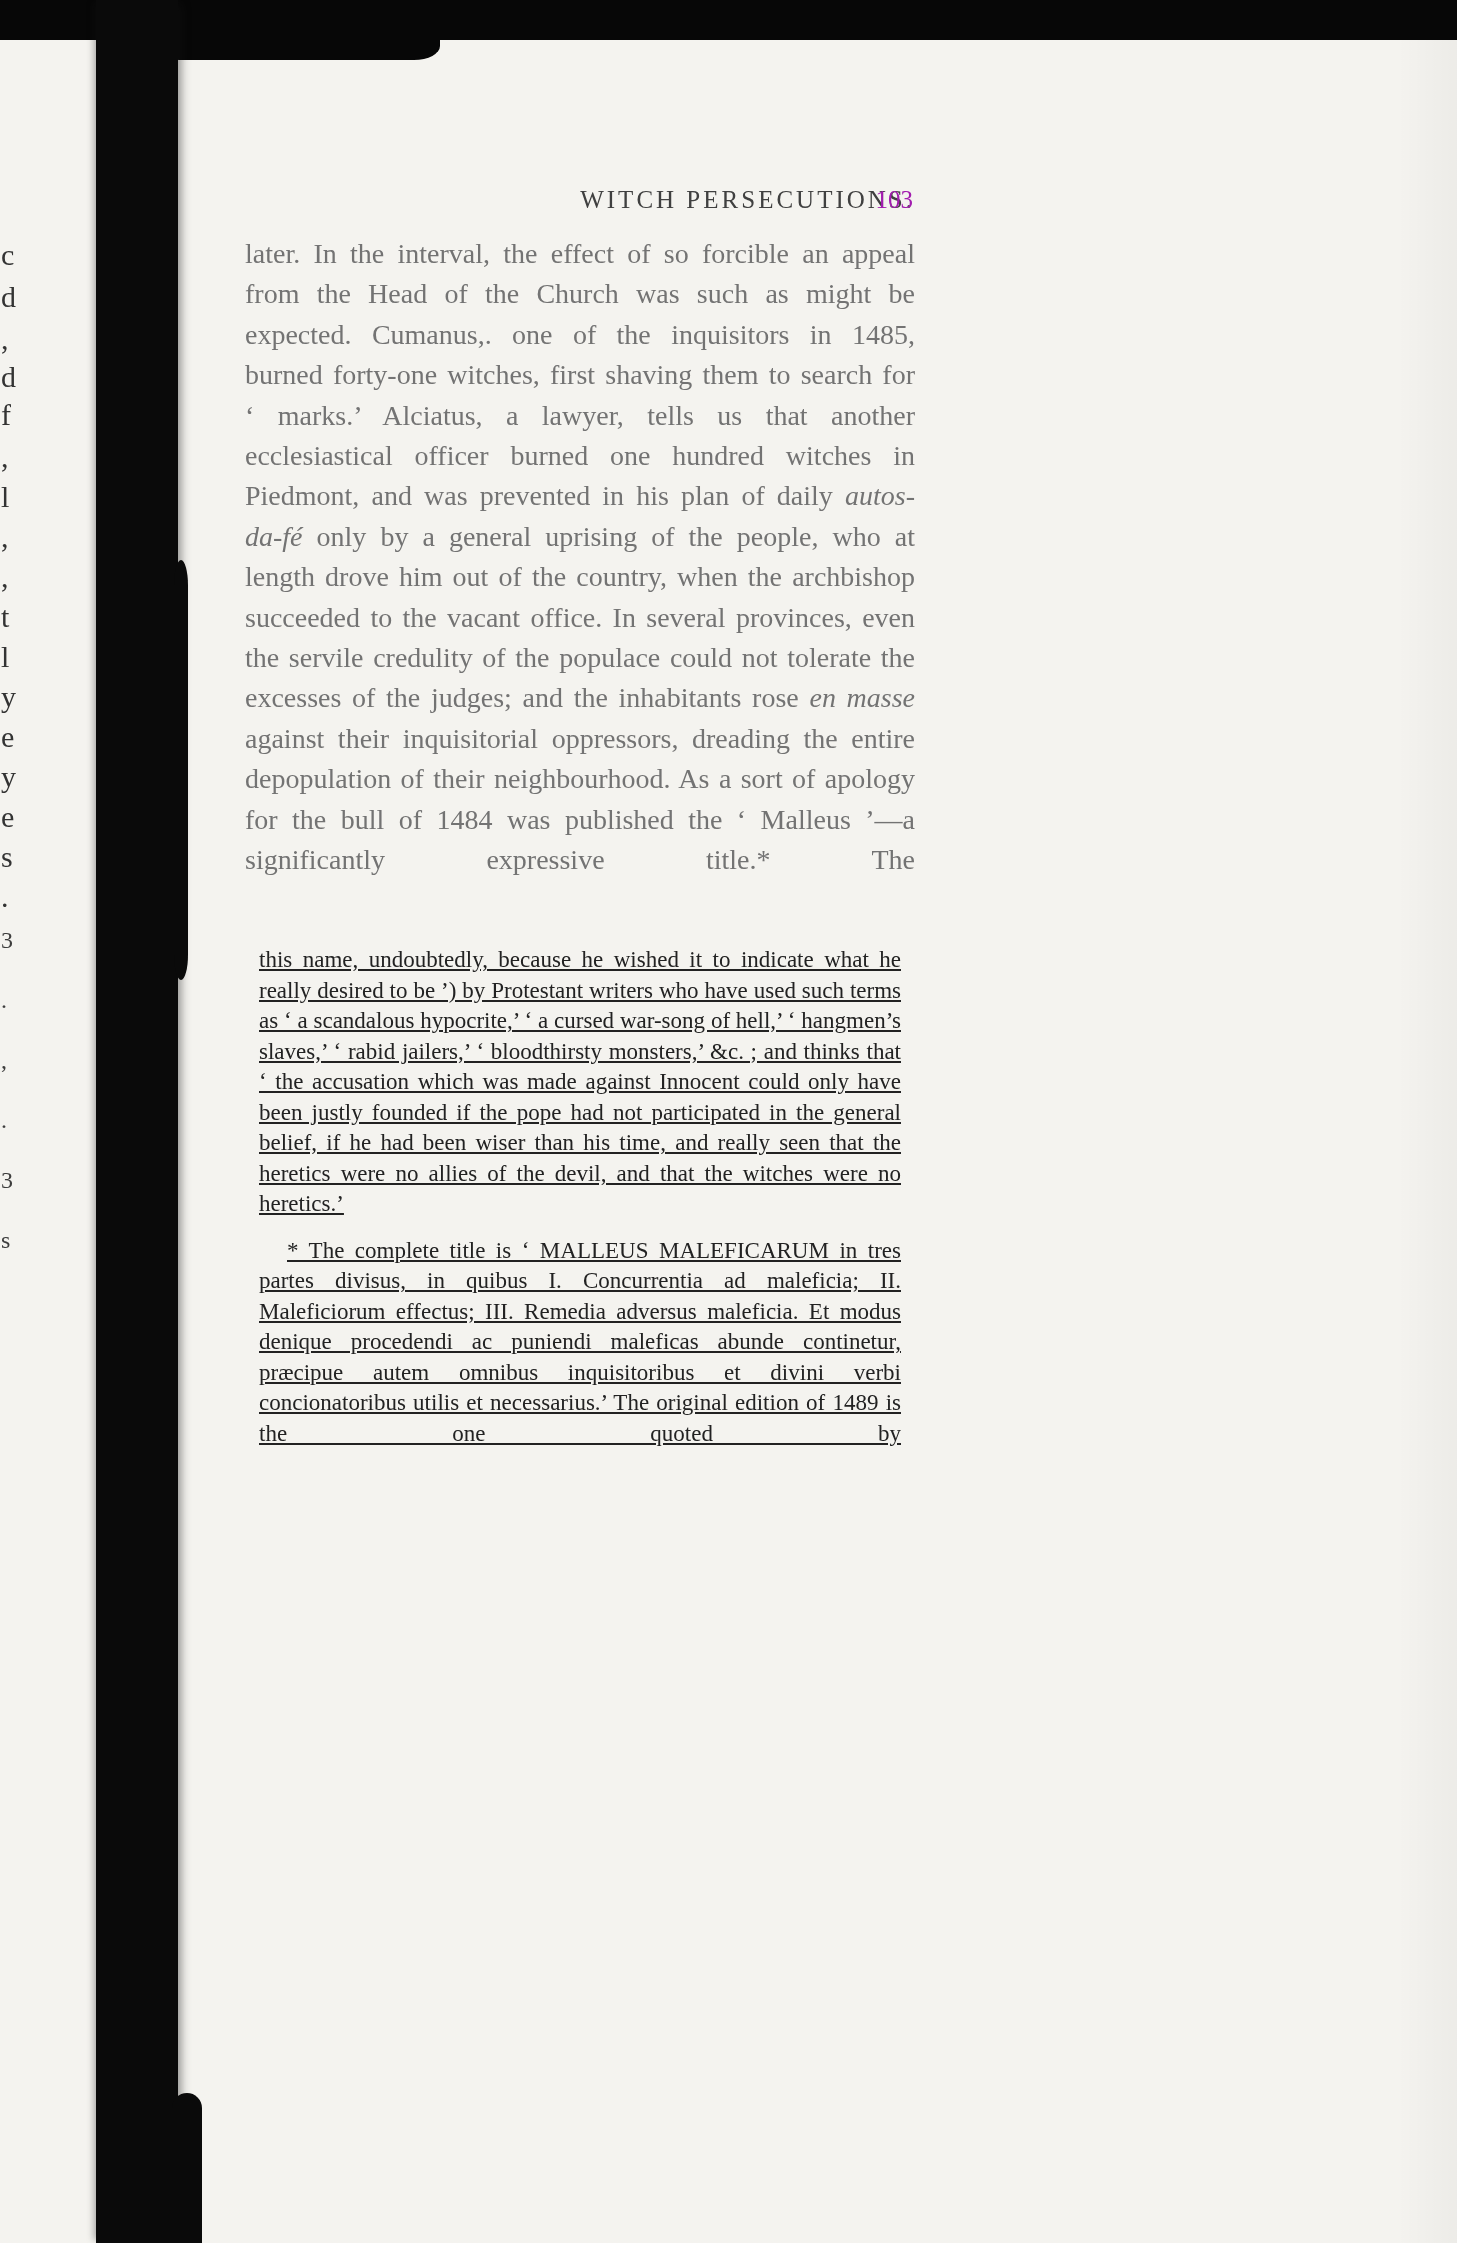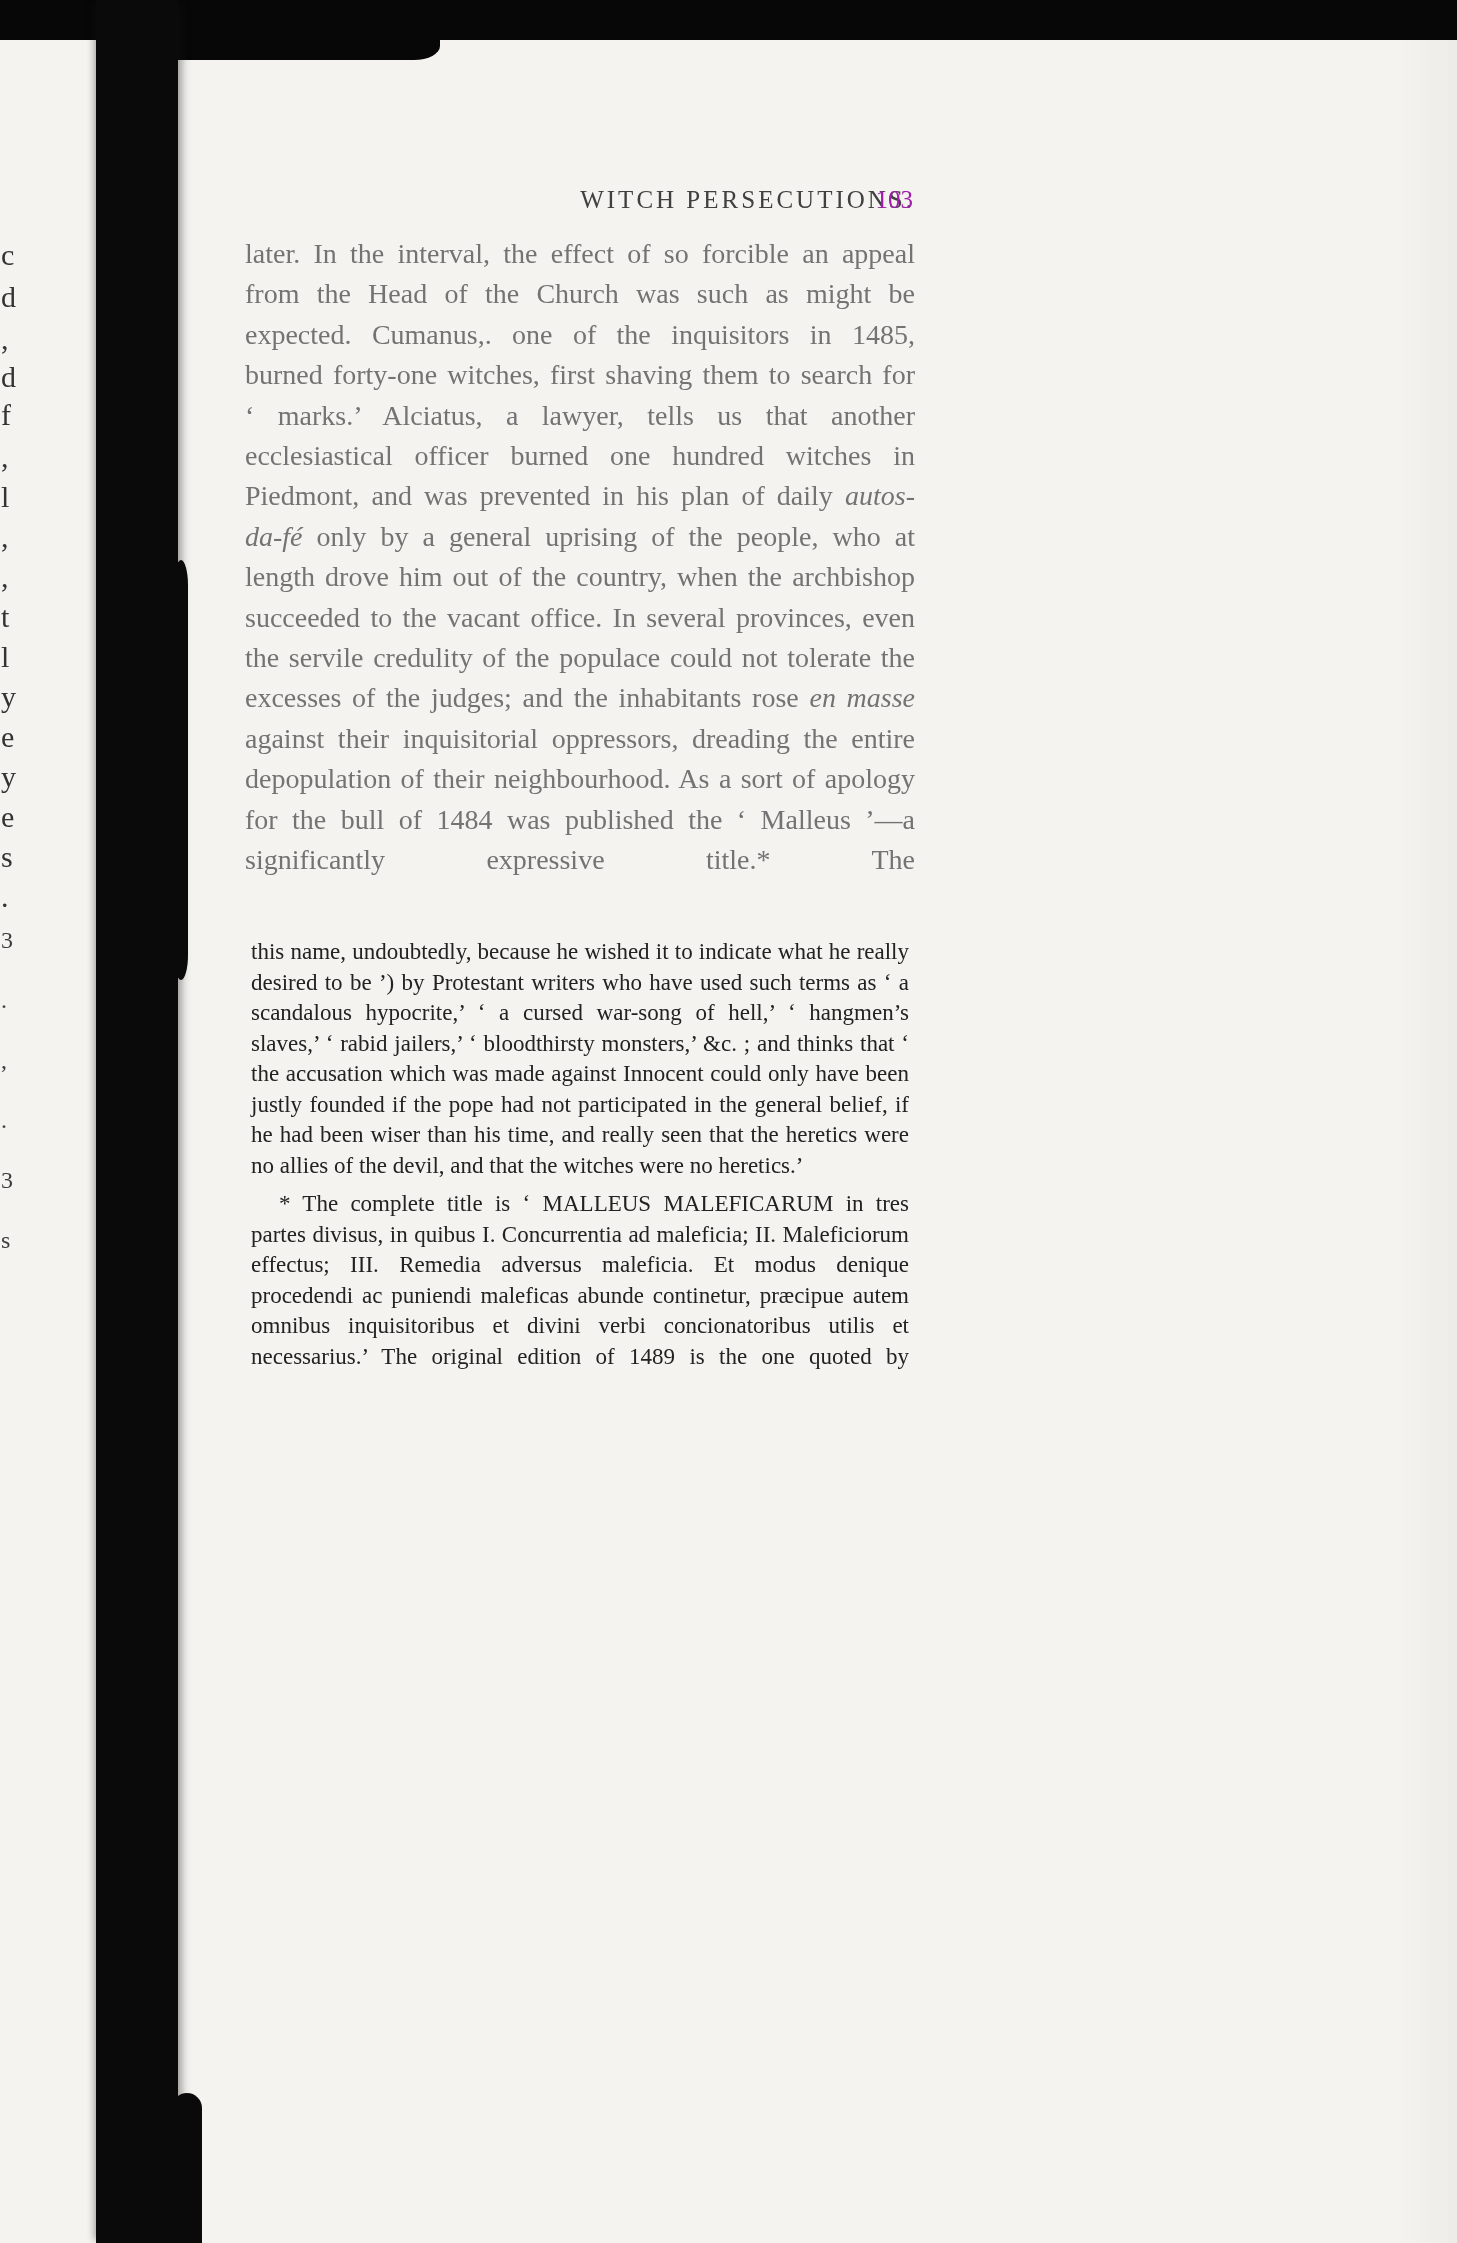"this name, undoubtedly, because he" .footnote { margin: 8px -> 16px; text-decoration: none -> underline }
